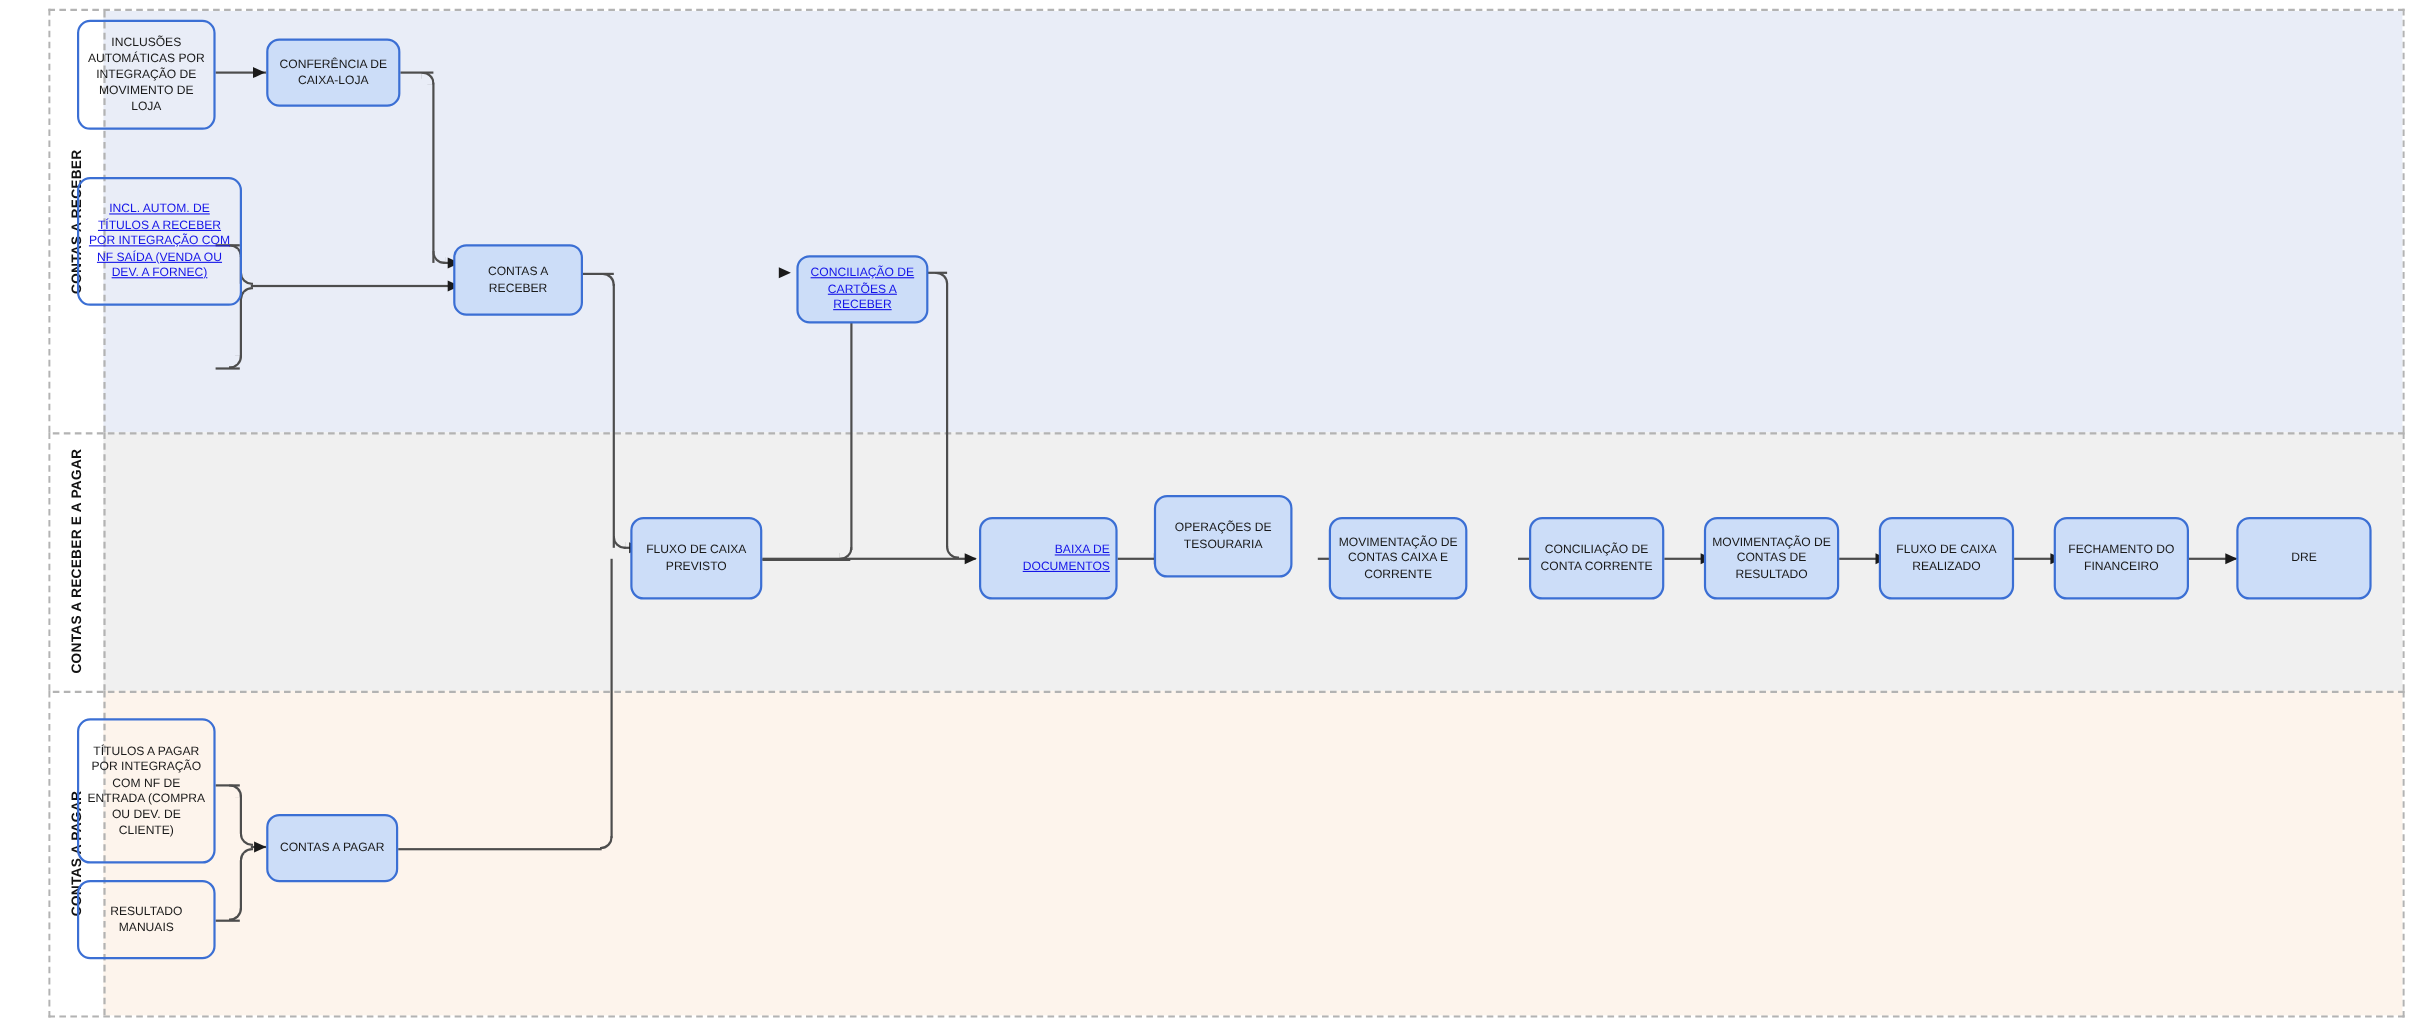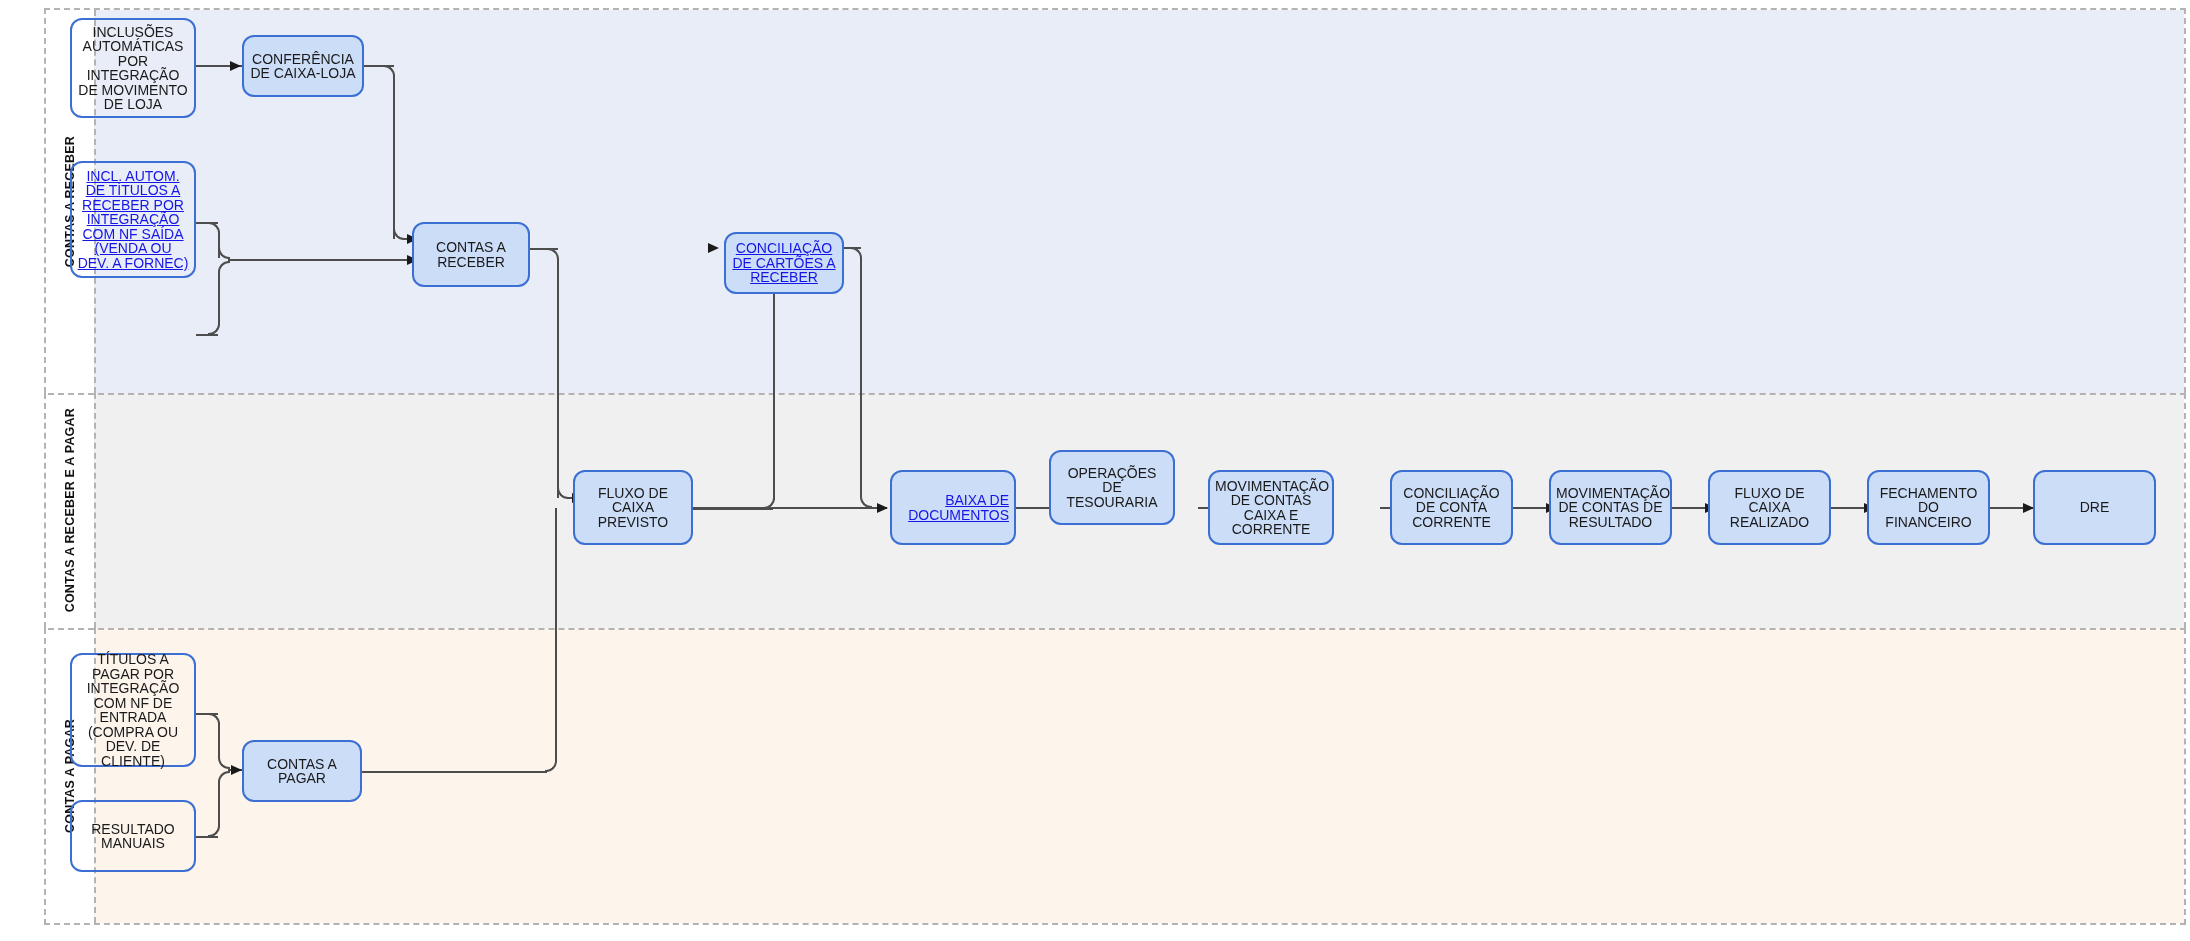"INCLUSÕES AUTOMÁTICAS POR INTEGRAÇÃO DE" .node { font-size: 14px -> 11px }
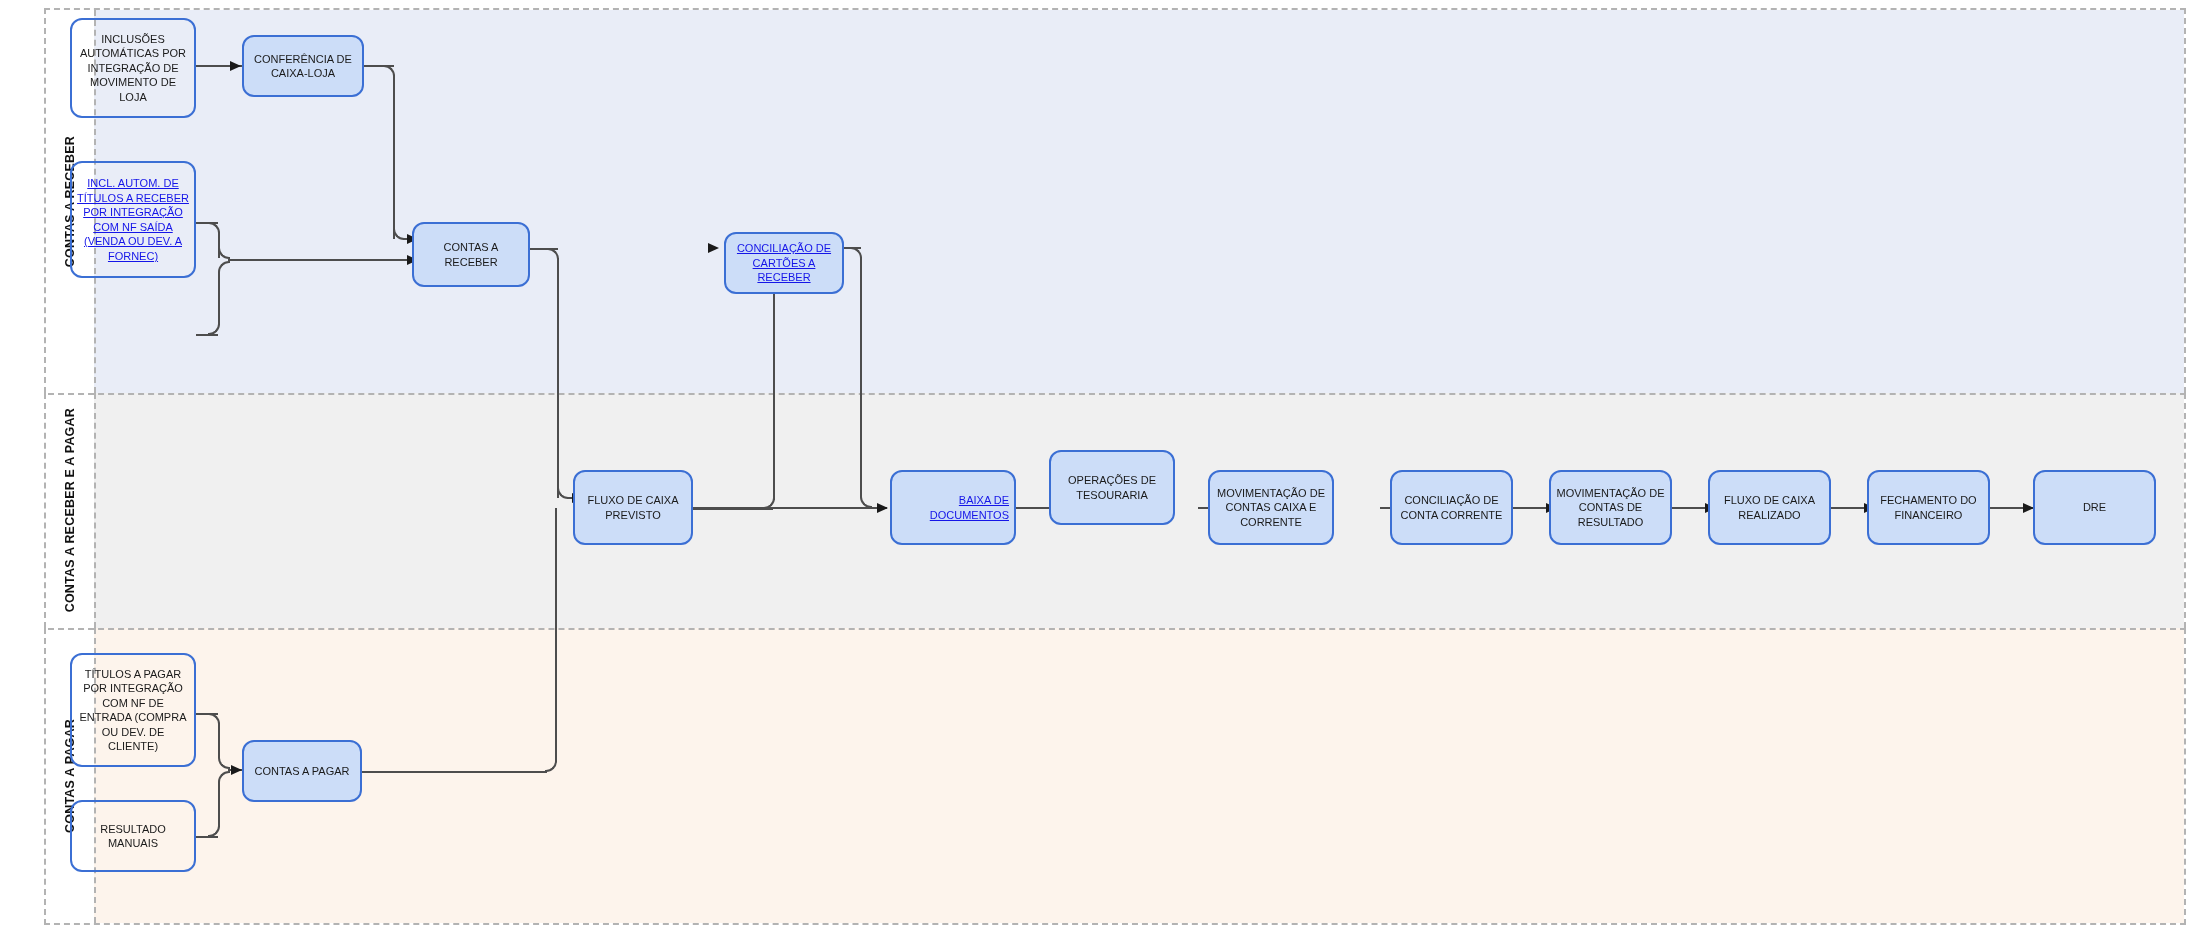"INCL. AUTOM. DE TÍTULOS A" div.node { width: 126px -> 150px }
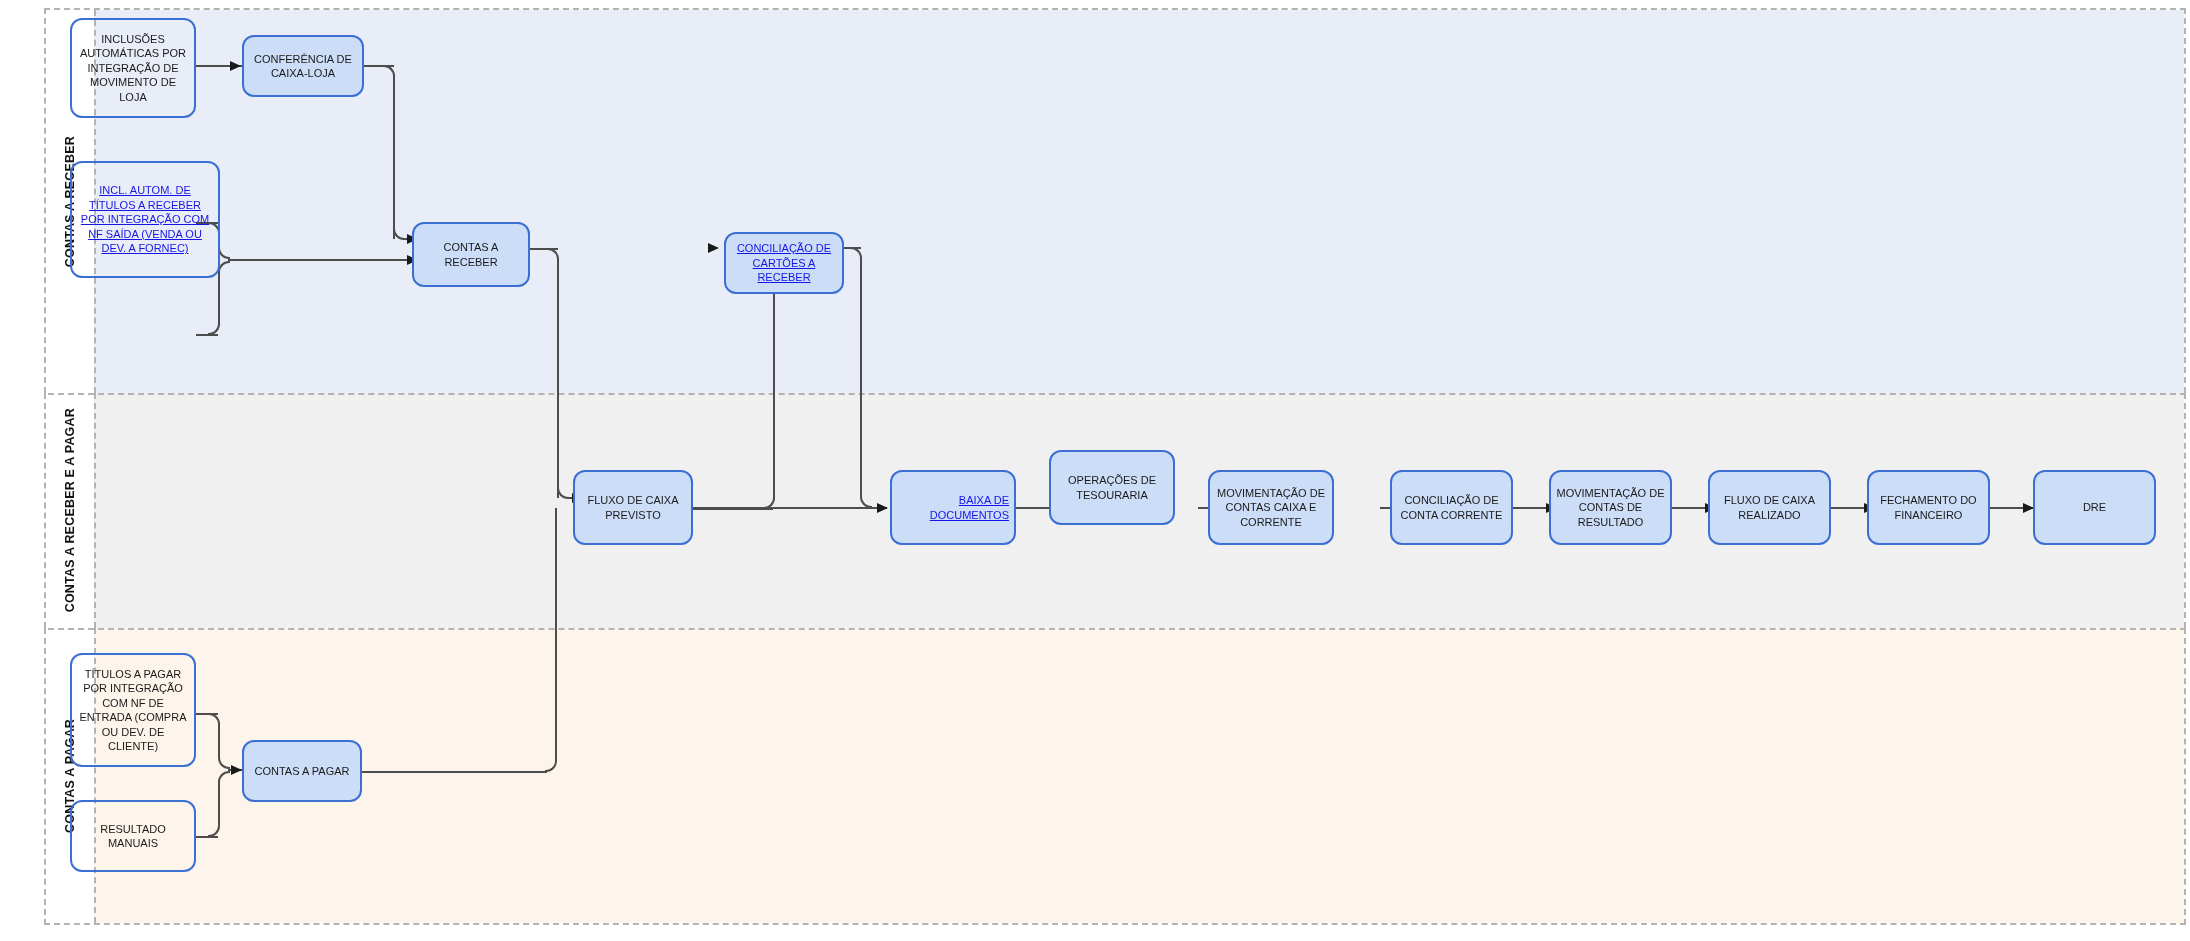"TÍTULOS A PAGAR POR INTEGRAÇÃO" div.node { height: 114px -> 132px }
